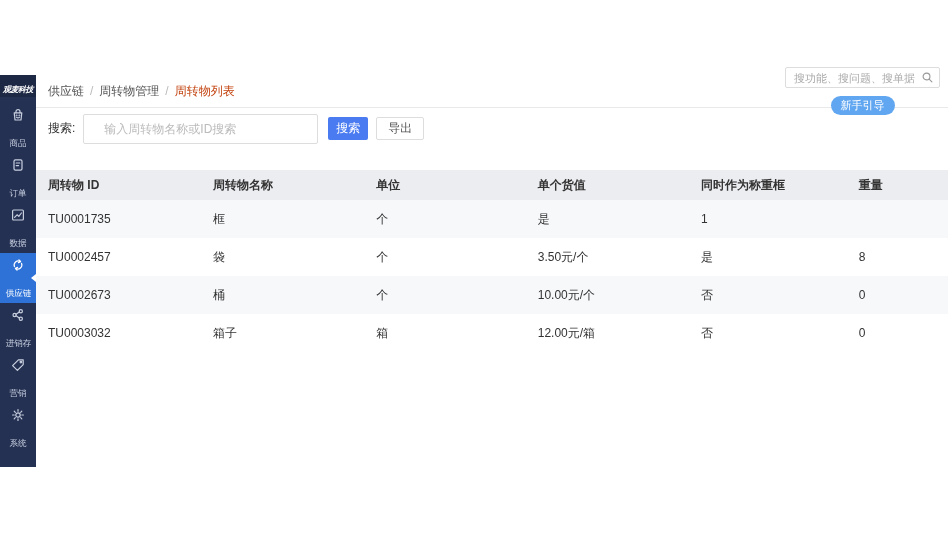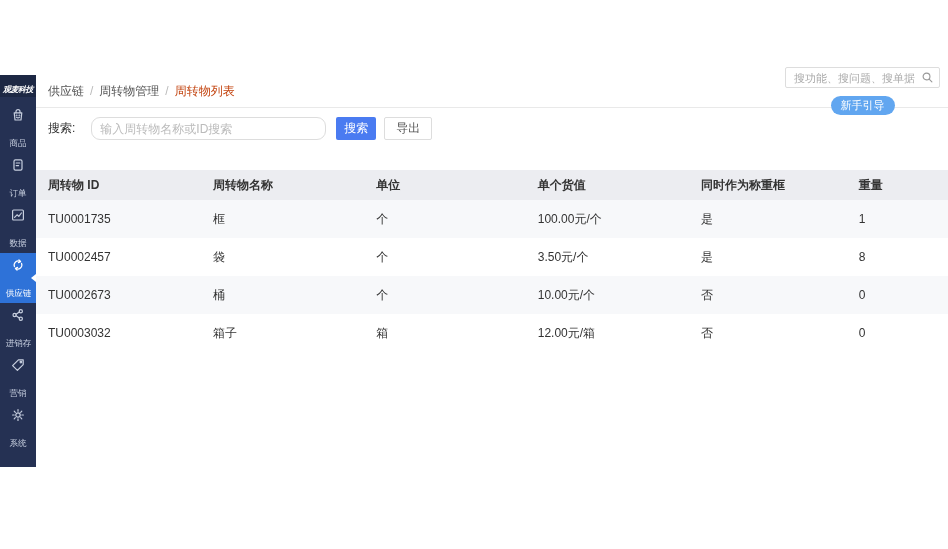"搜索:" .filterbar .flabel { margin-right: 16px -> 8px }
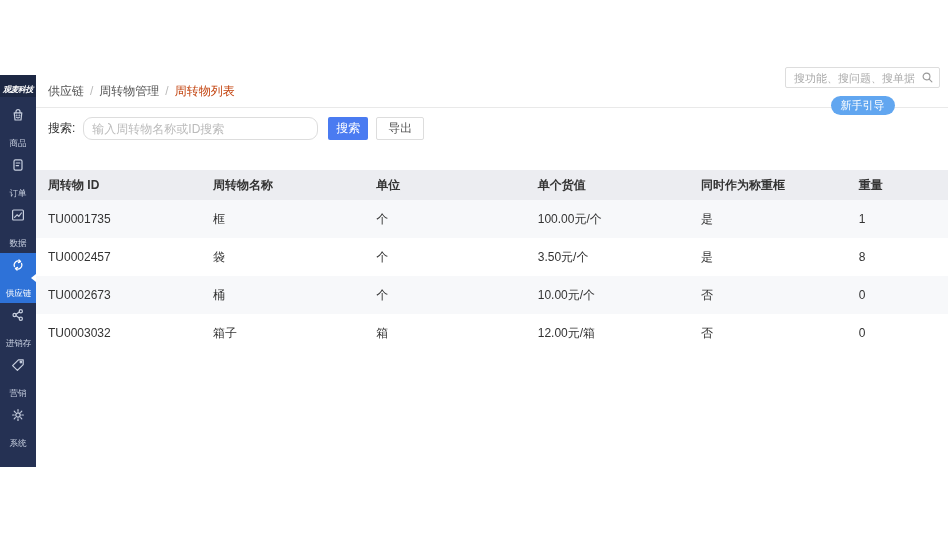"输入周转物名称或ID搜索" .filterbar input { border-radius: 9px -> 2px; height: 23px -> 30px; padding: 0 8px -> 0 20px }
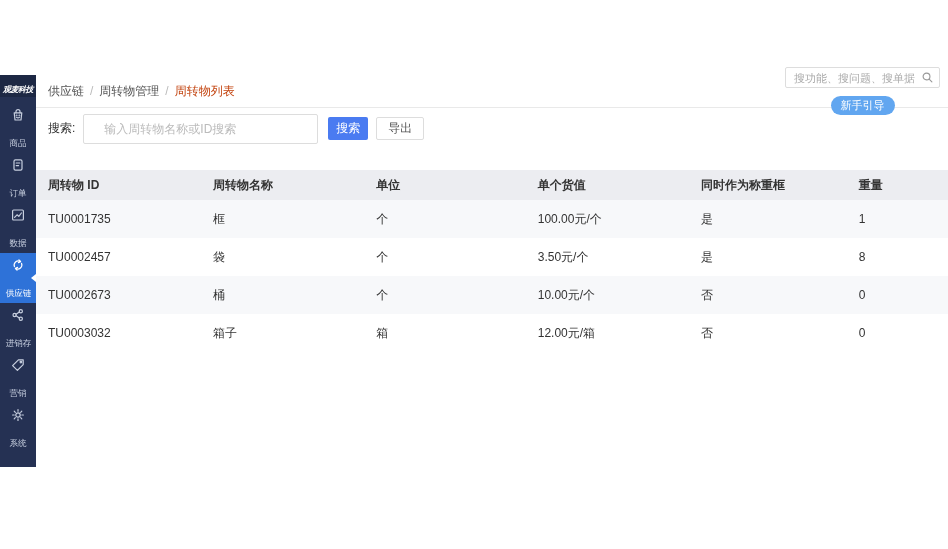"100.00元/个" div.td { html: <div>100.00元/个</div> -> none }
